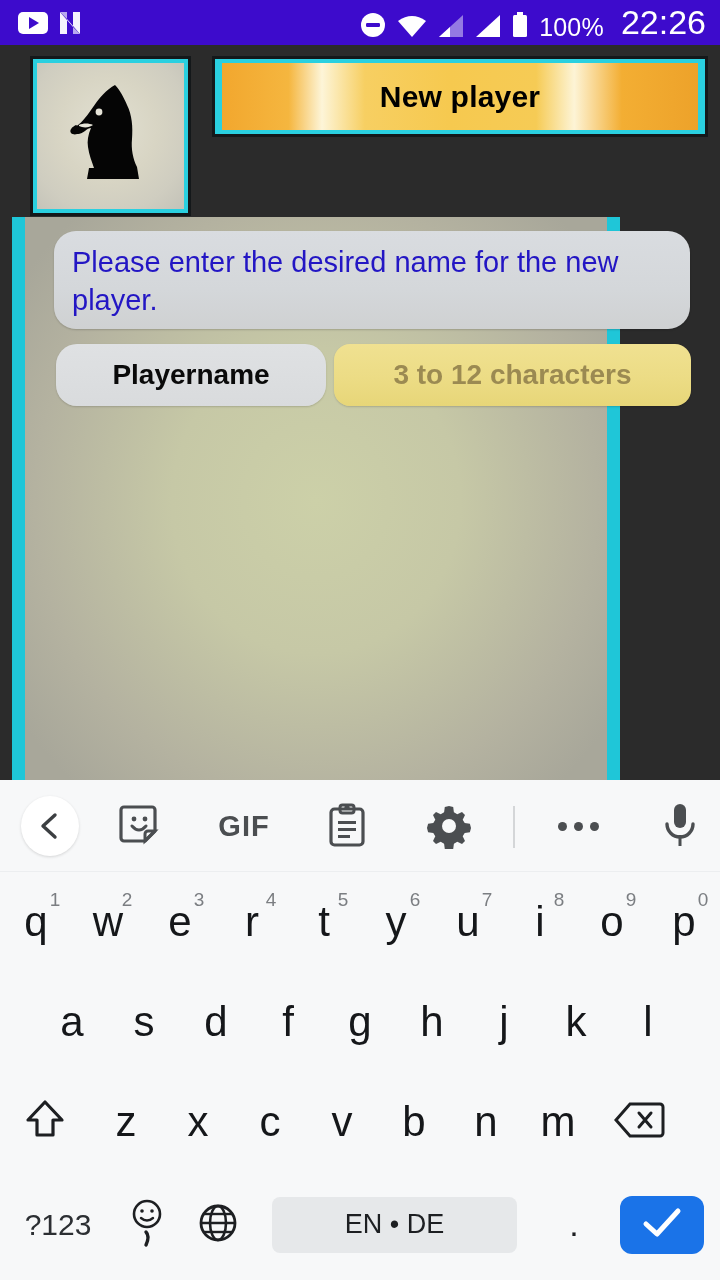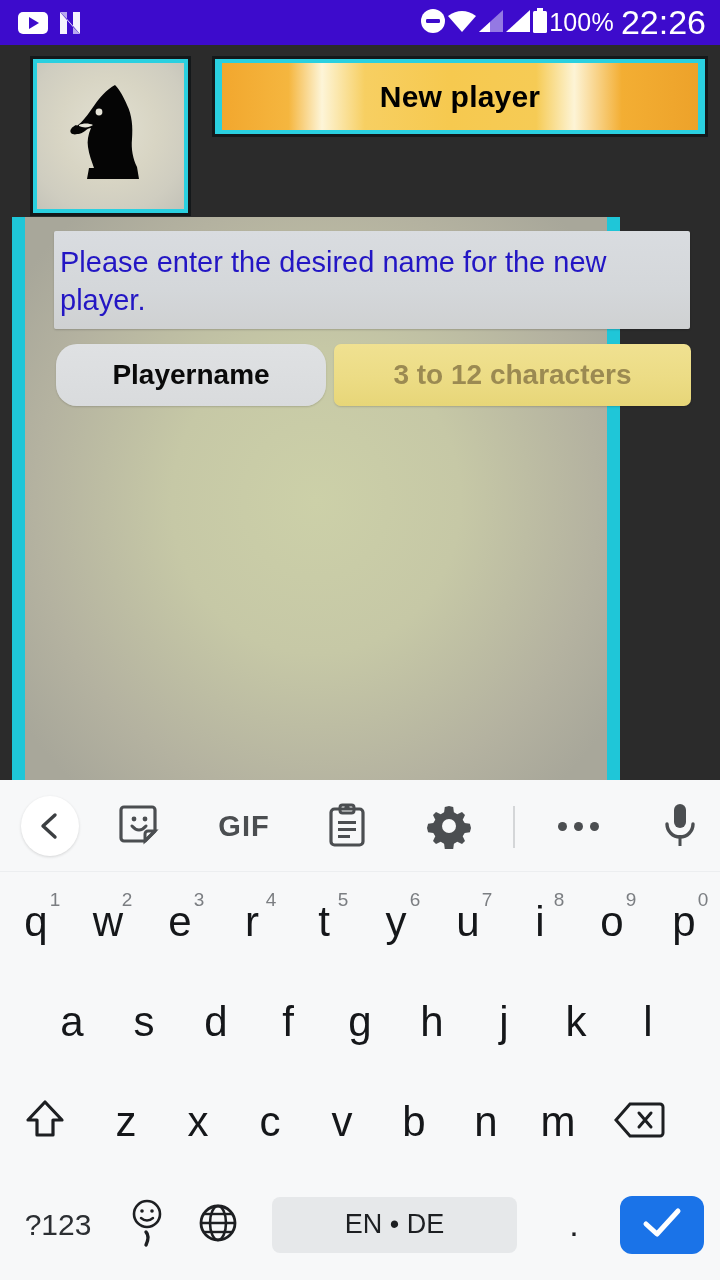"100%" .sb-right { align-items: center -> flex-end; gap: 1px -> 11px }
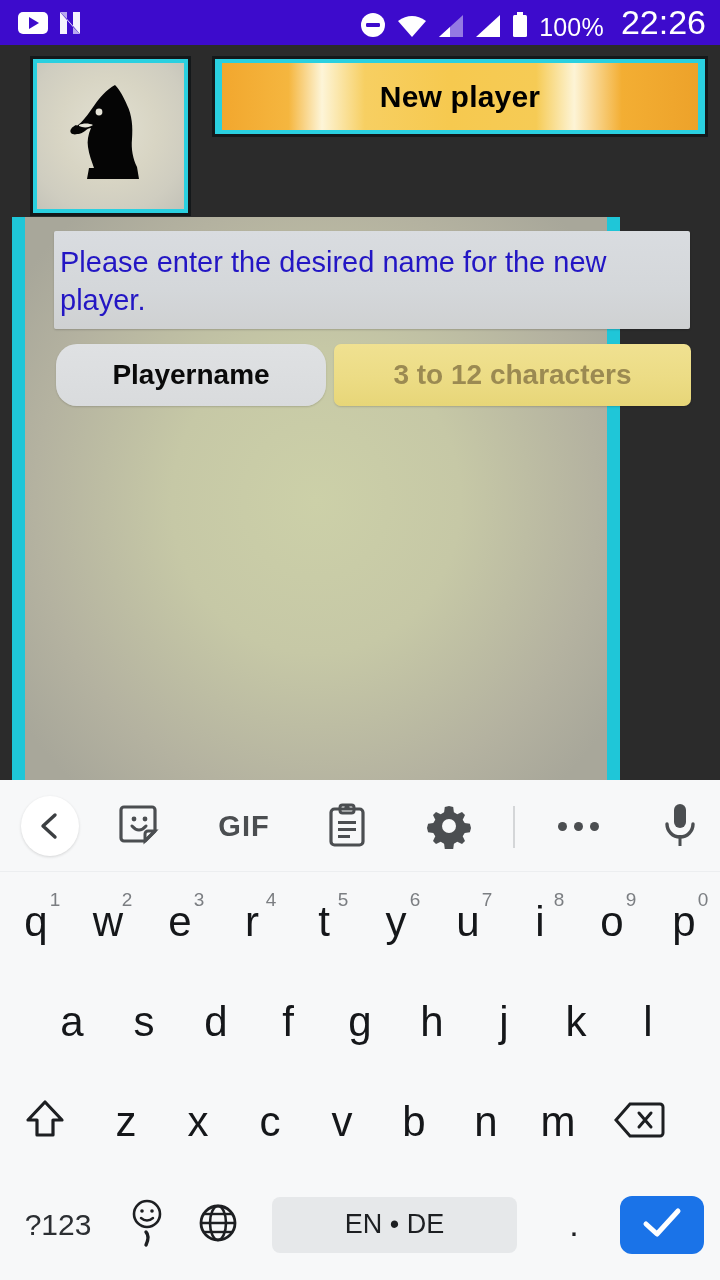"Please enter the desired name" .msg-panel { border-radius: 2px -> 22px; padding: 12px 6px -> 12px 18px }
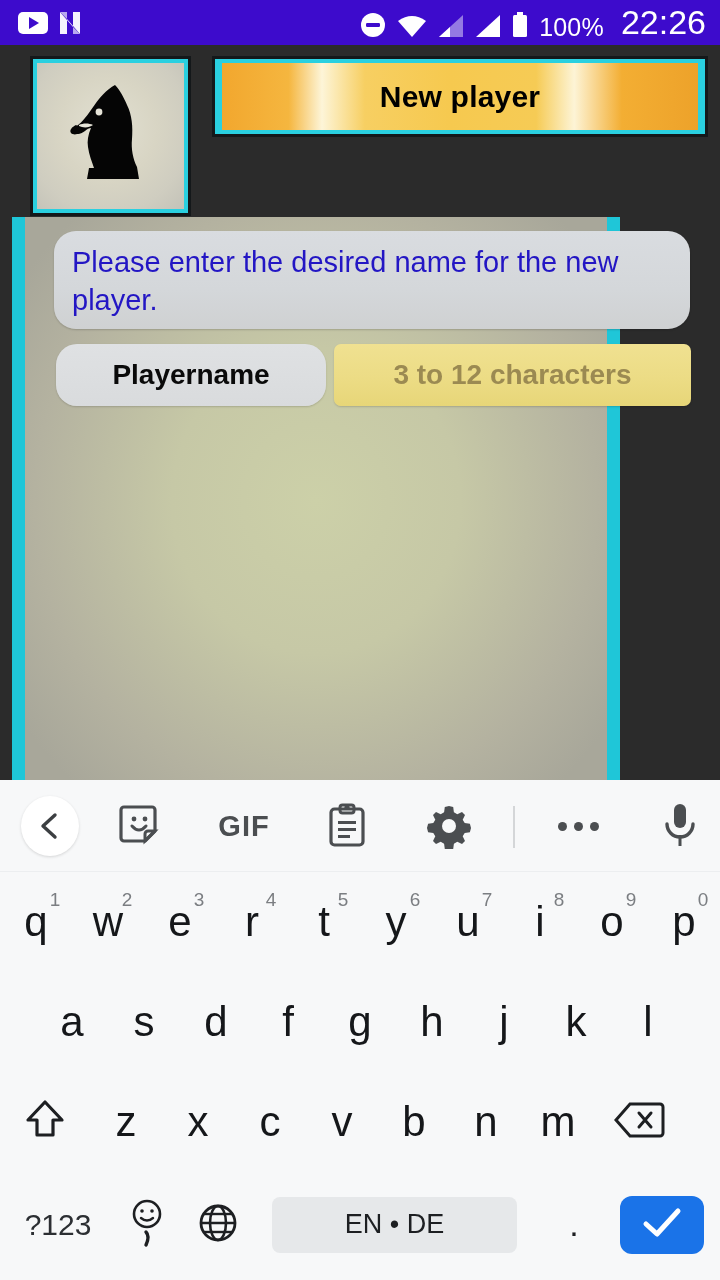"3 to 12 characters" .name-input { border-radius: 7px -> 16px }
